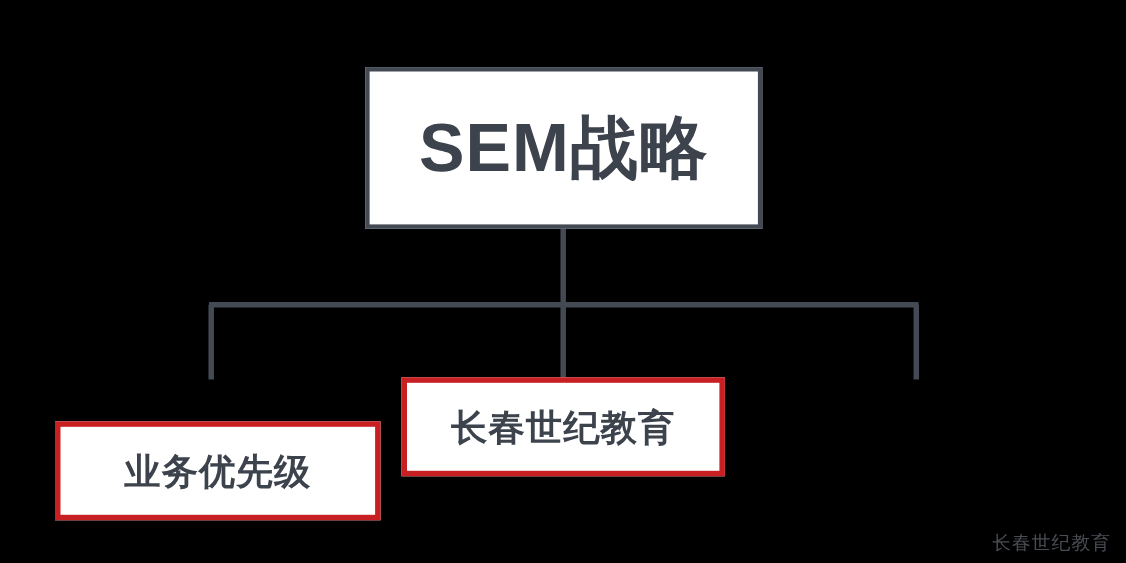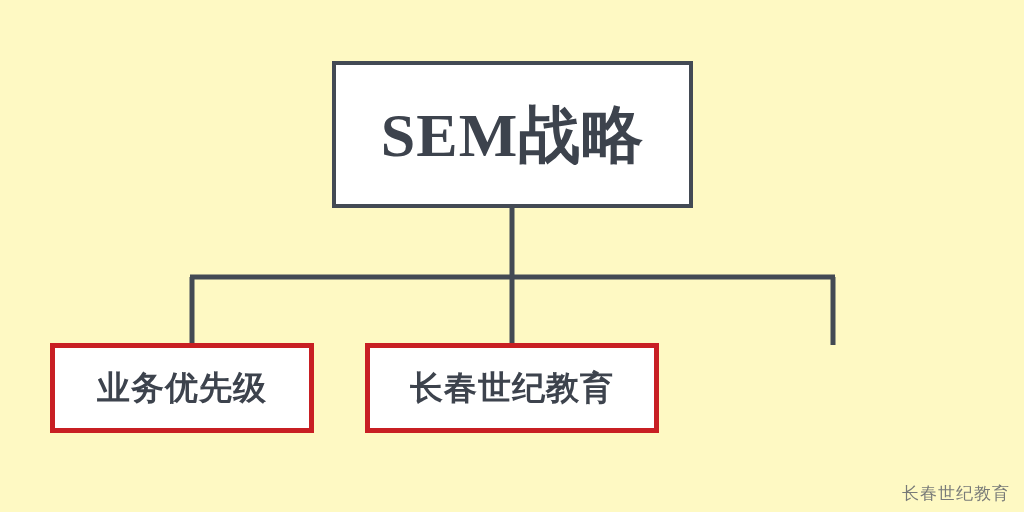"SEM战略" #canvas { background: #fef9c3 -> #000000; font-family: Liberation Serif, serif -> Liberation Sans, sans-serif }
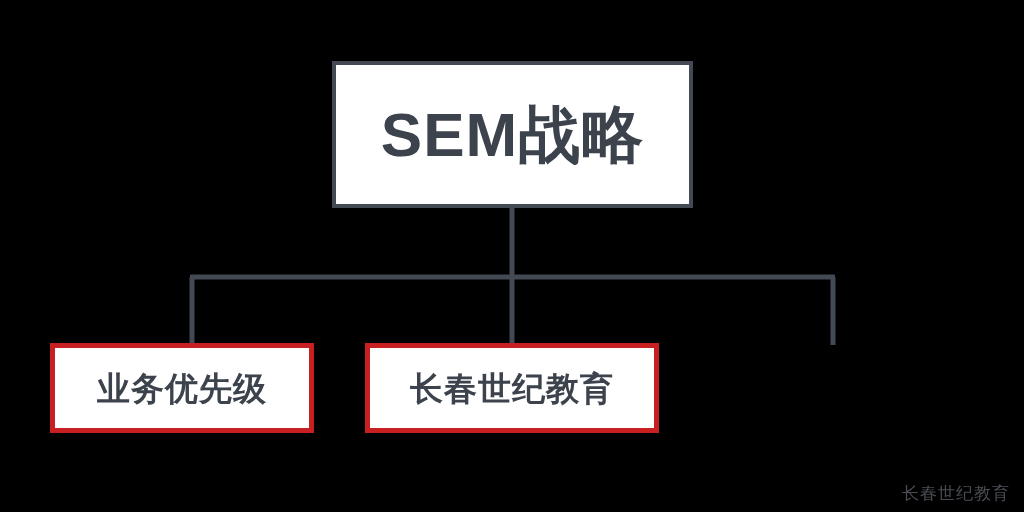"业务优先级" #leaf-0 { margin-top: none -> 40px; width: 264px -> 296px }
